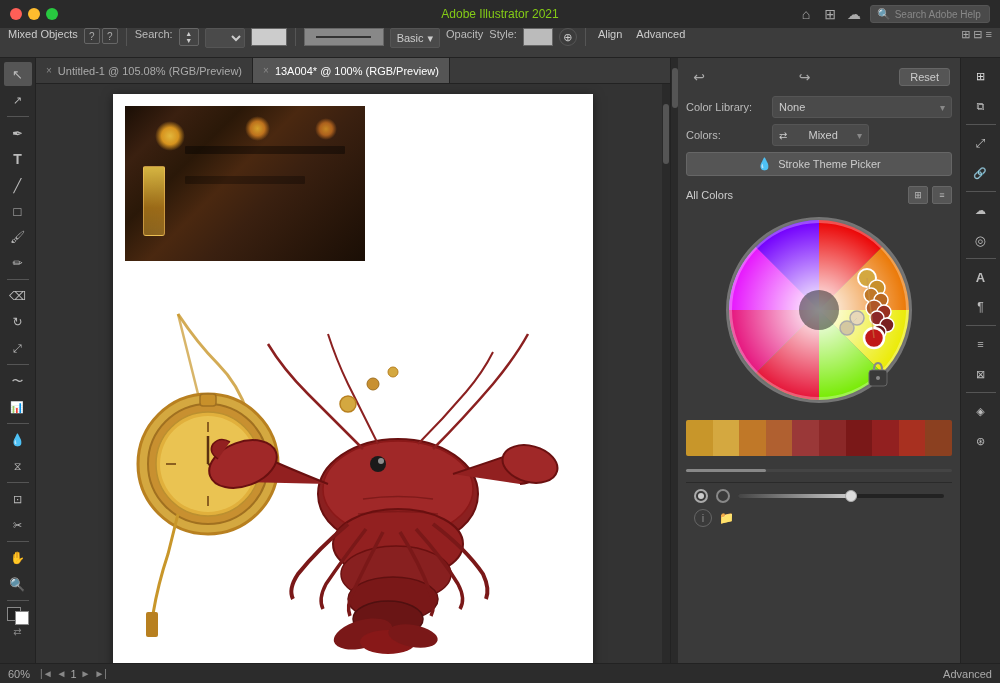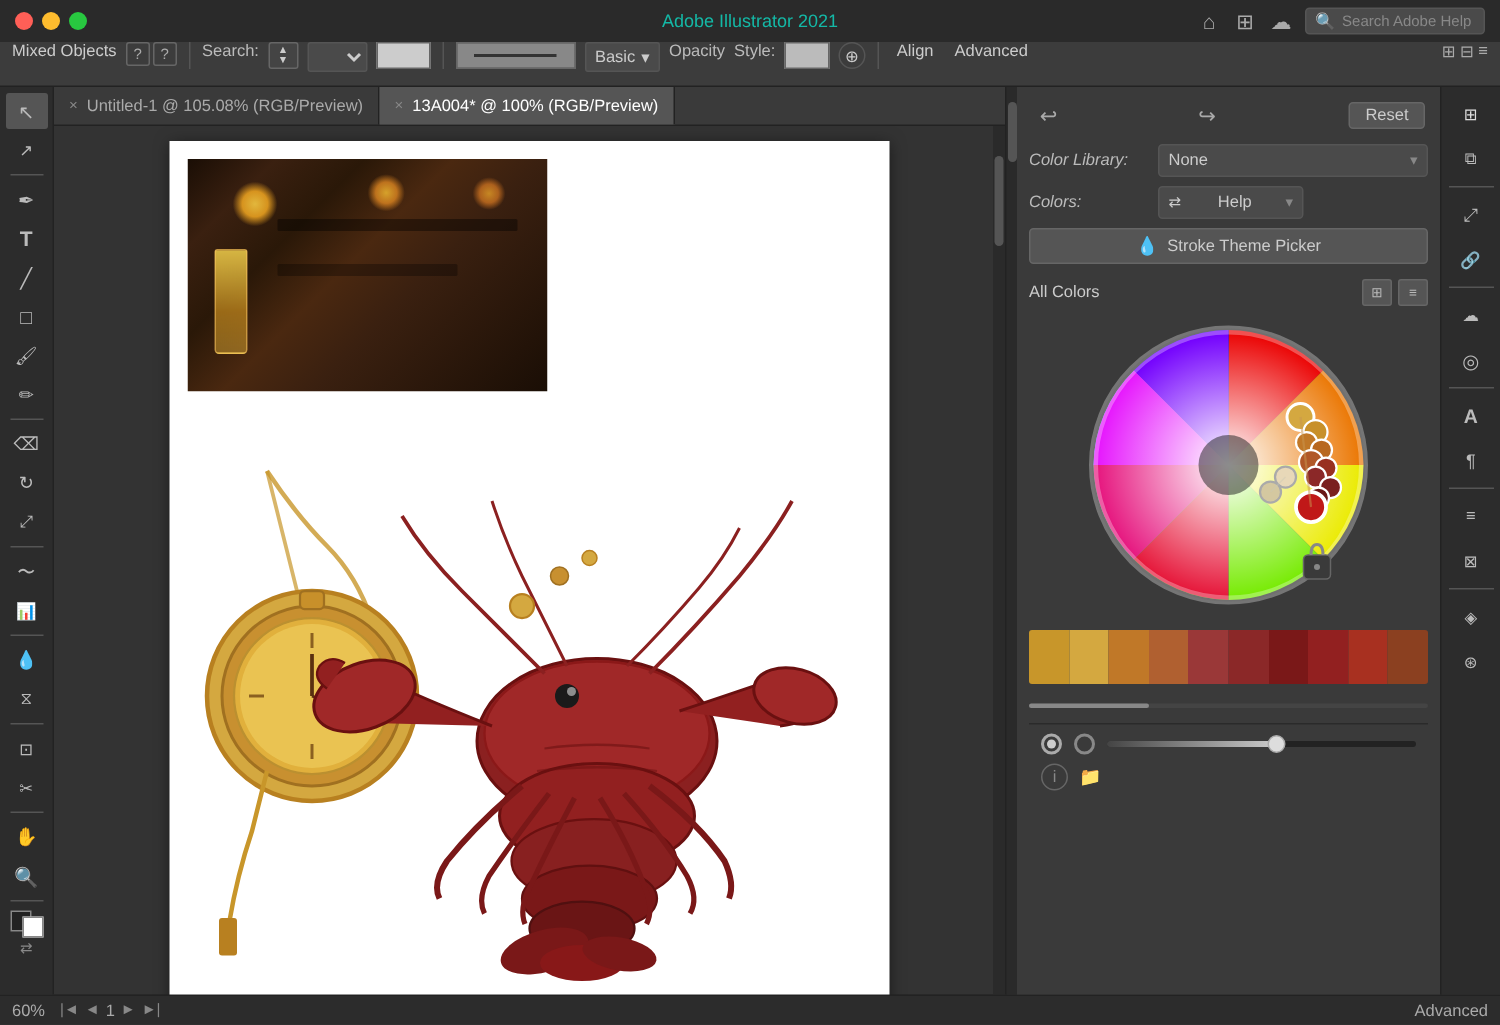"Adobe Illustrator 2021" .titlebar-title { color: #14b8a6 -> #84cc16 }
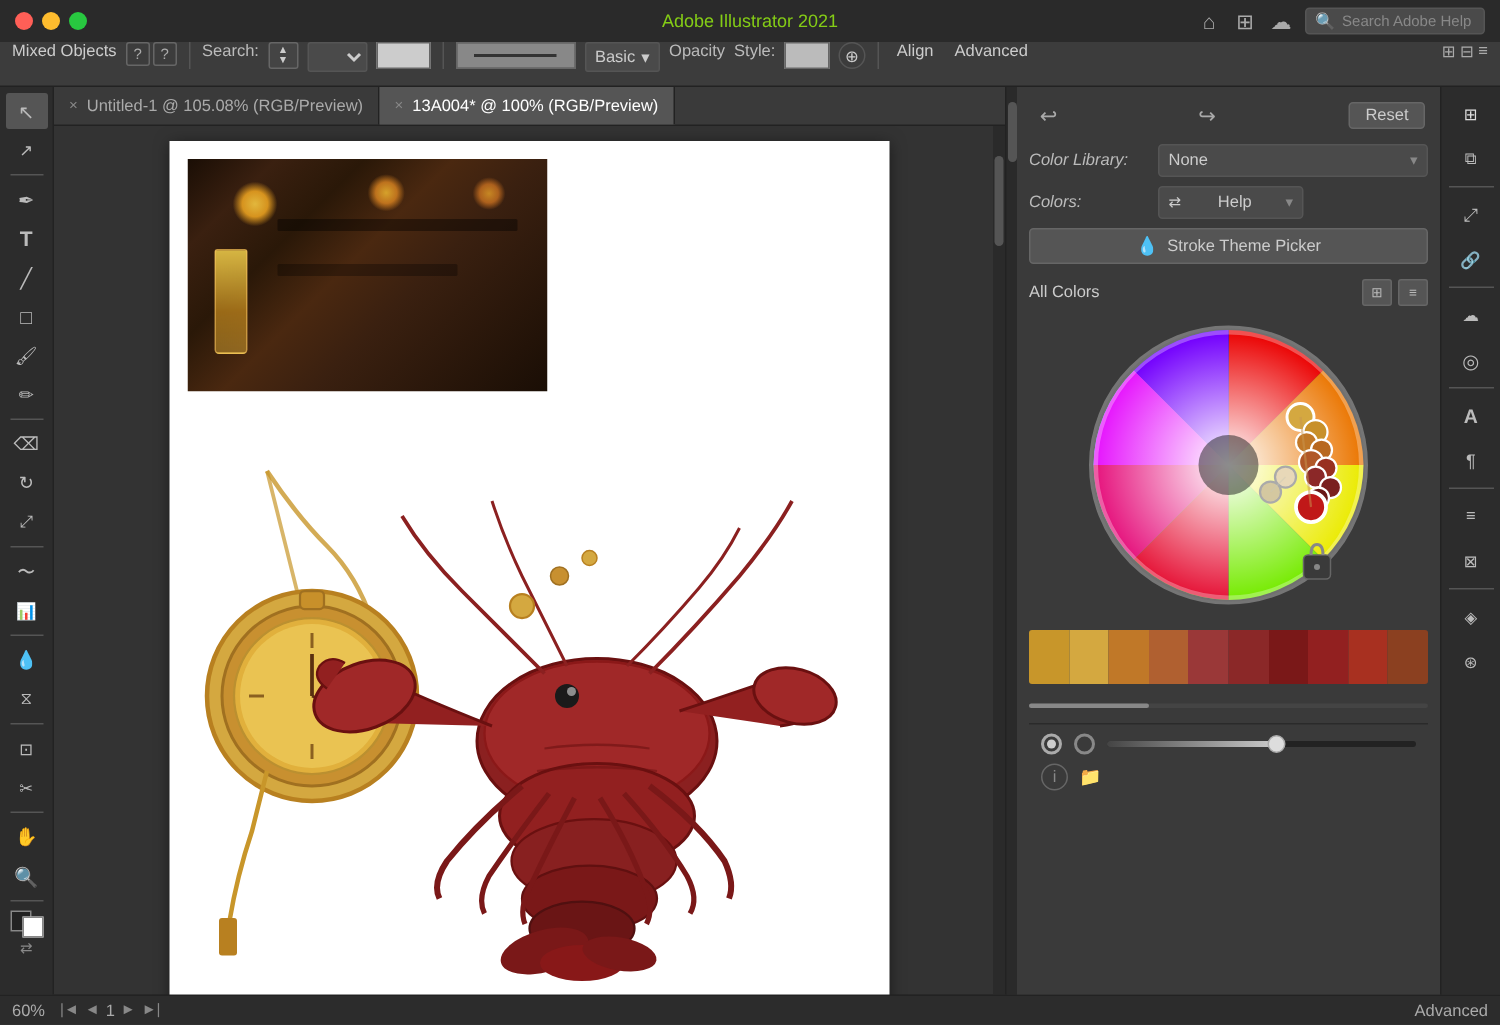"Color Library:" .panel-label { font-style: italic -> none }
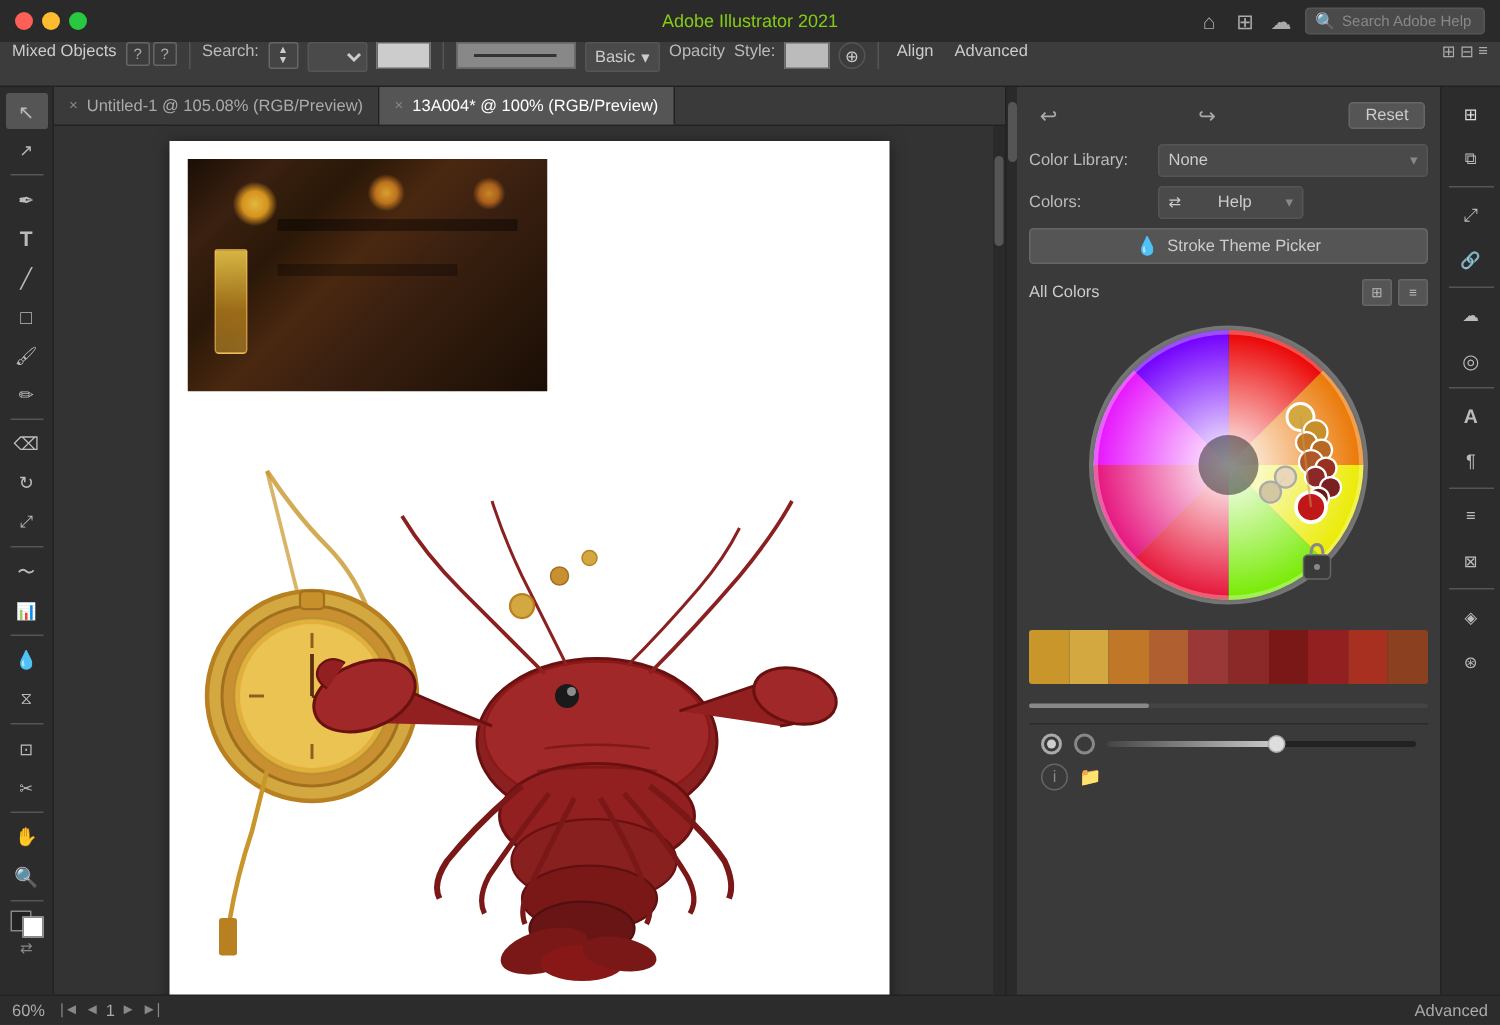"Help" span { text: Help -> Mixed }
